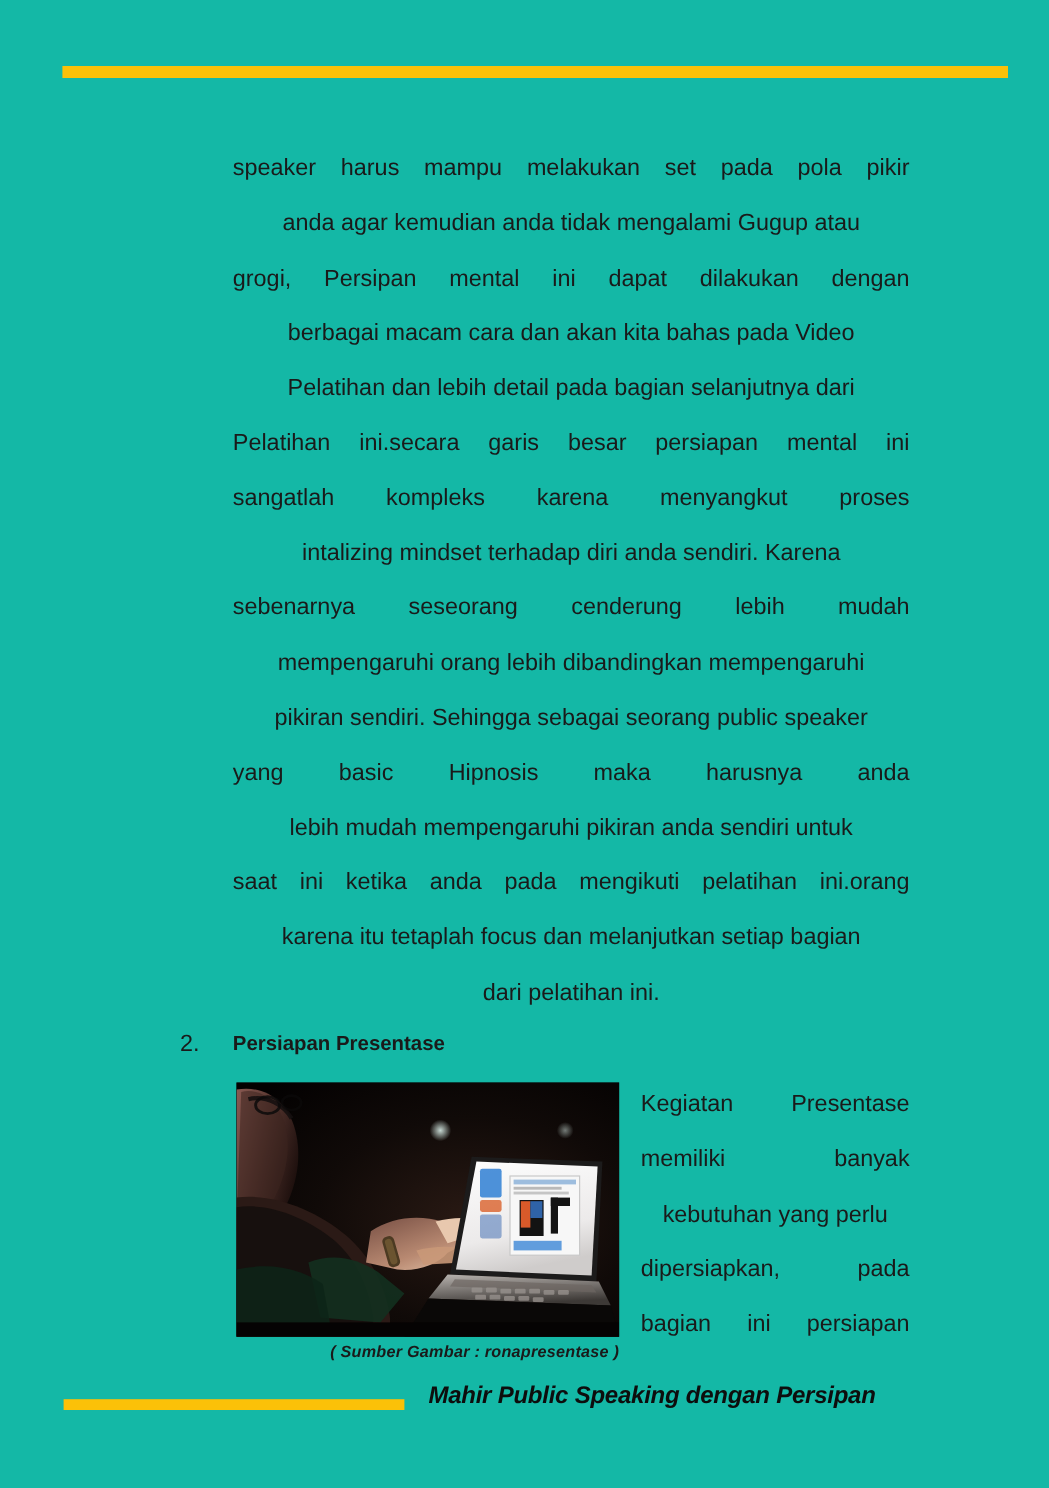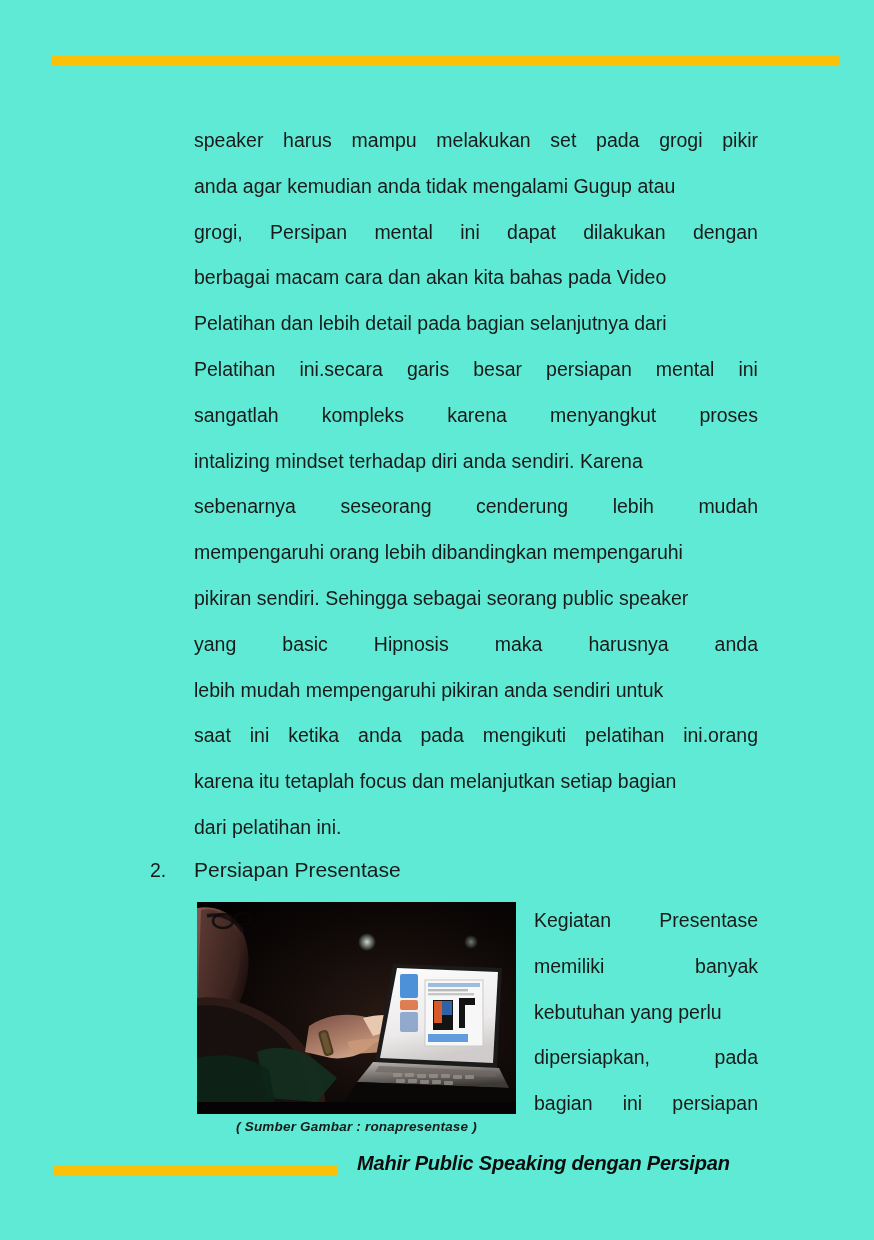"speaker" .page { background: #5eead4 -> #14b8a6 }
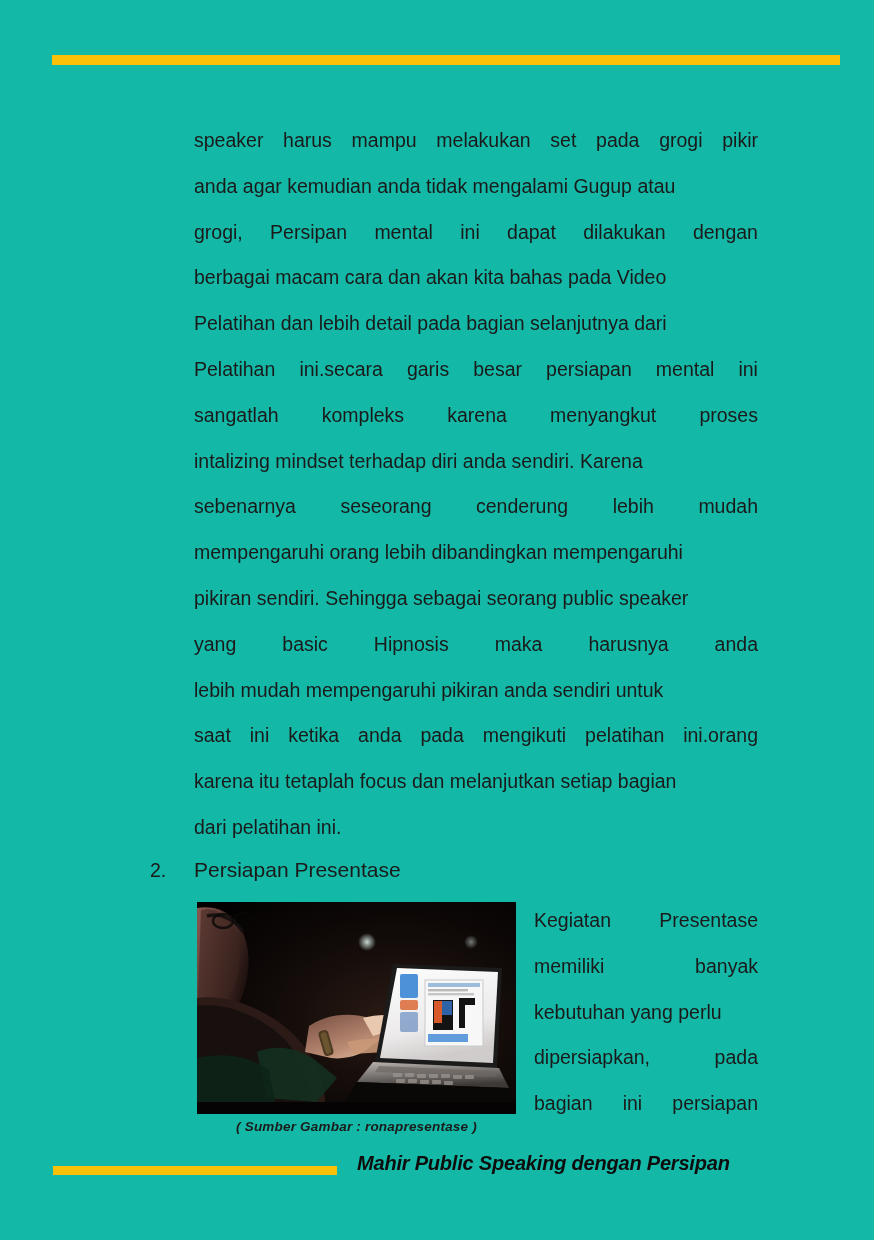"grogi" span { text: grogi -> pola }
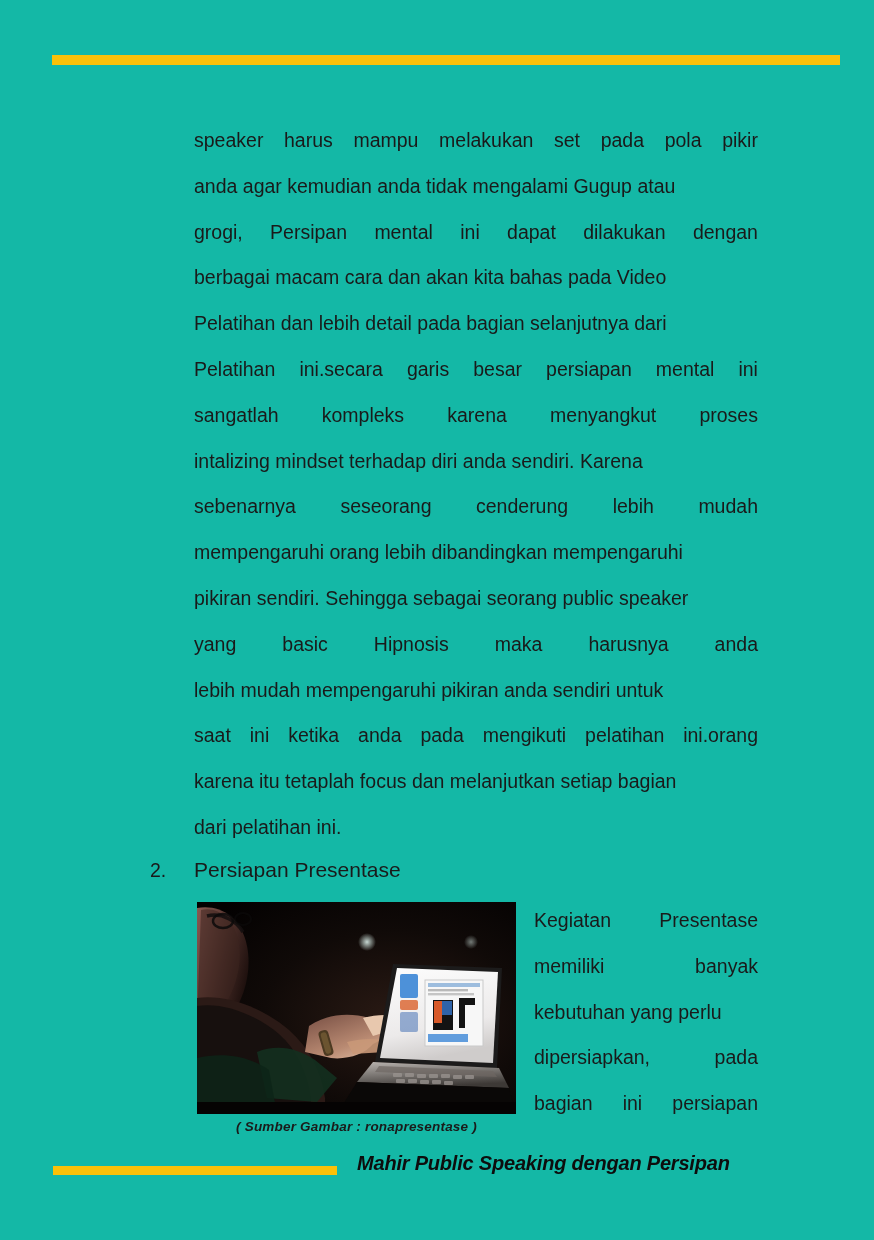"anda agar kemudian anda tidak" .jline.last { justify-content: flex-start -> center }
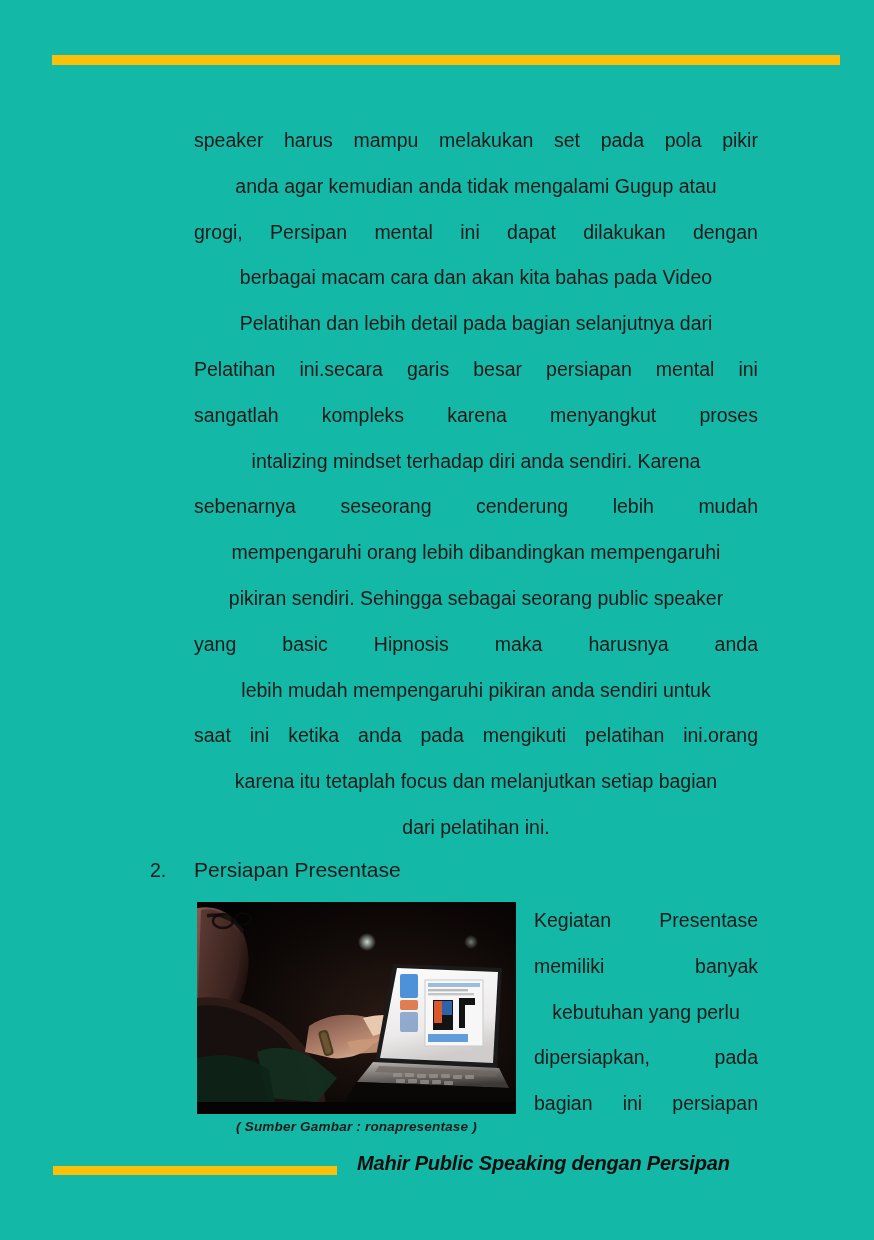"Persiapan Presentase" .list-text { font-size: 21px -> 17px; font-weight: none -> bold }
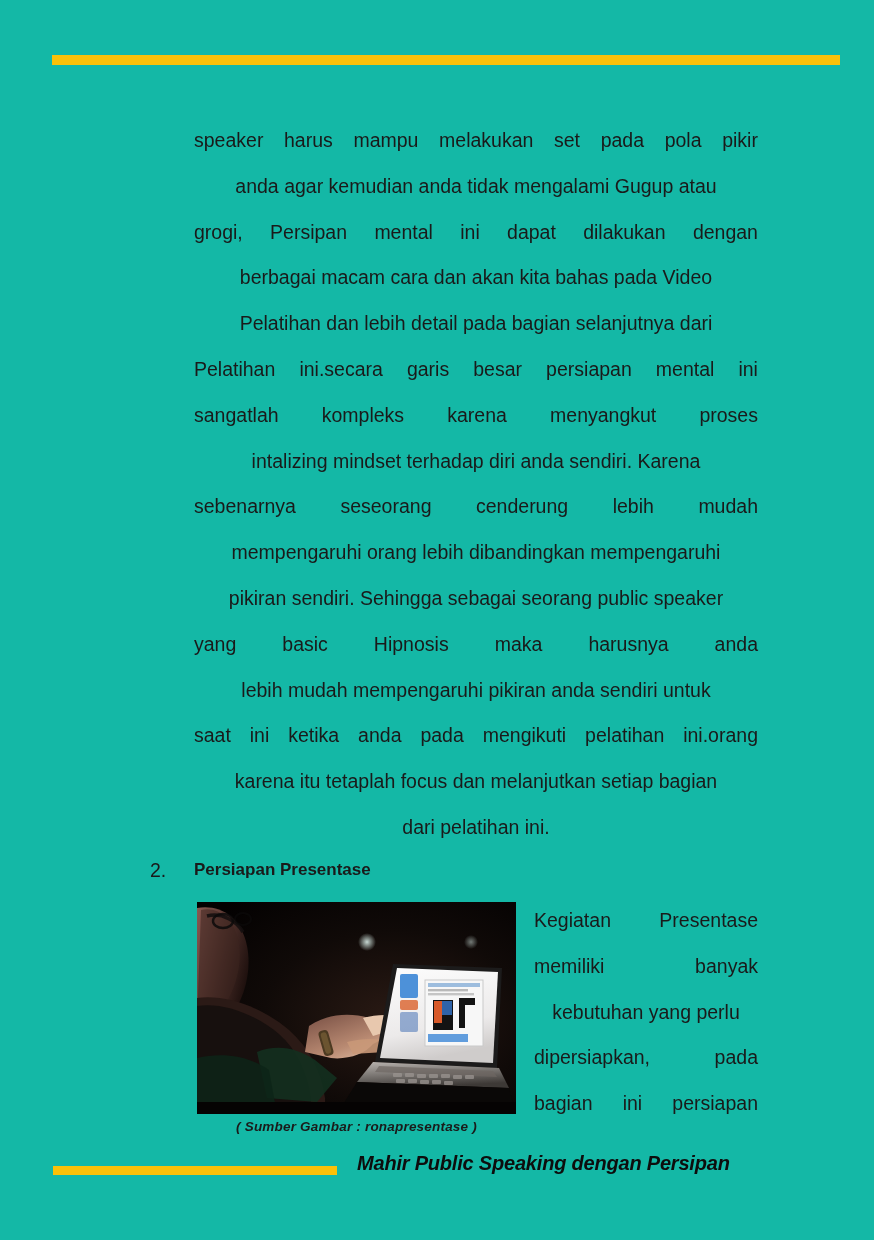"( Sumber Gambar : ronapresentase" .caption { text-align: center -> right }
